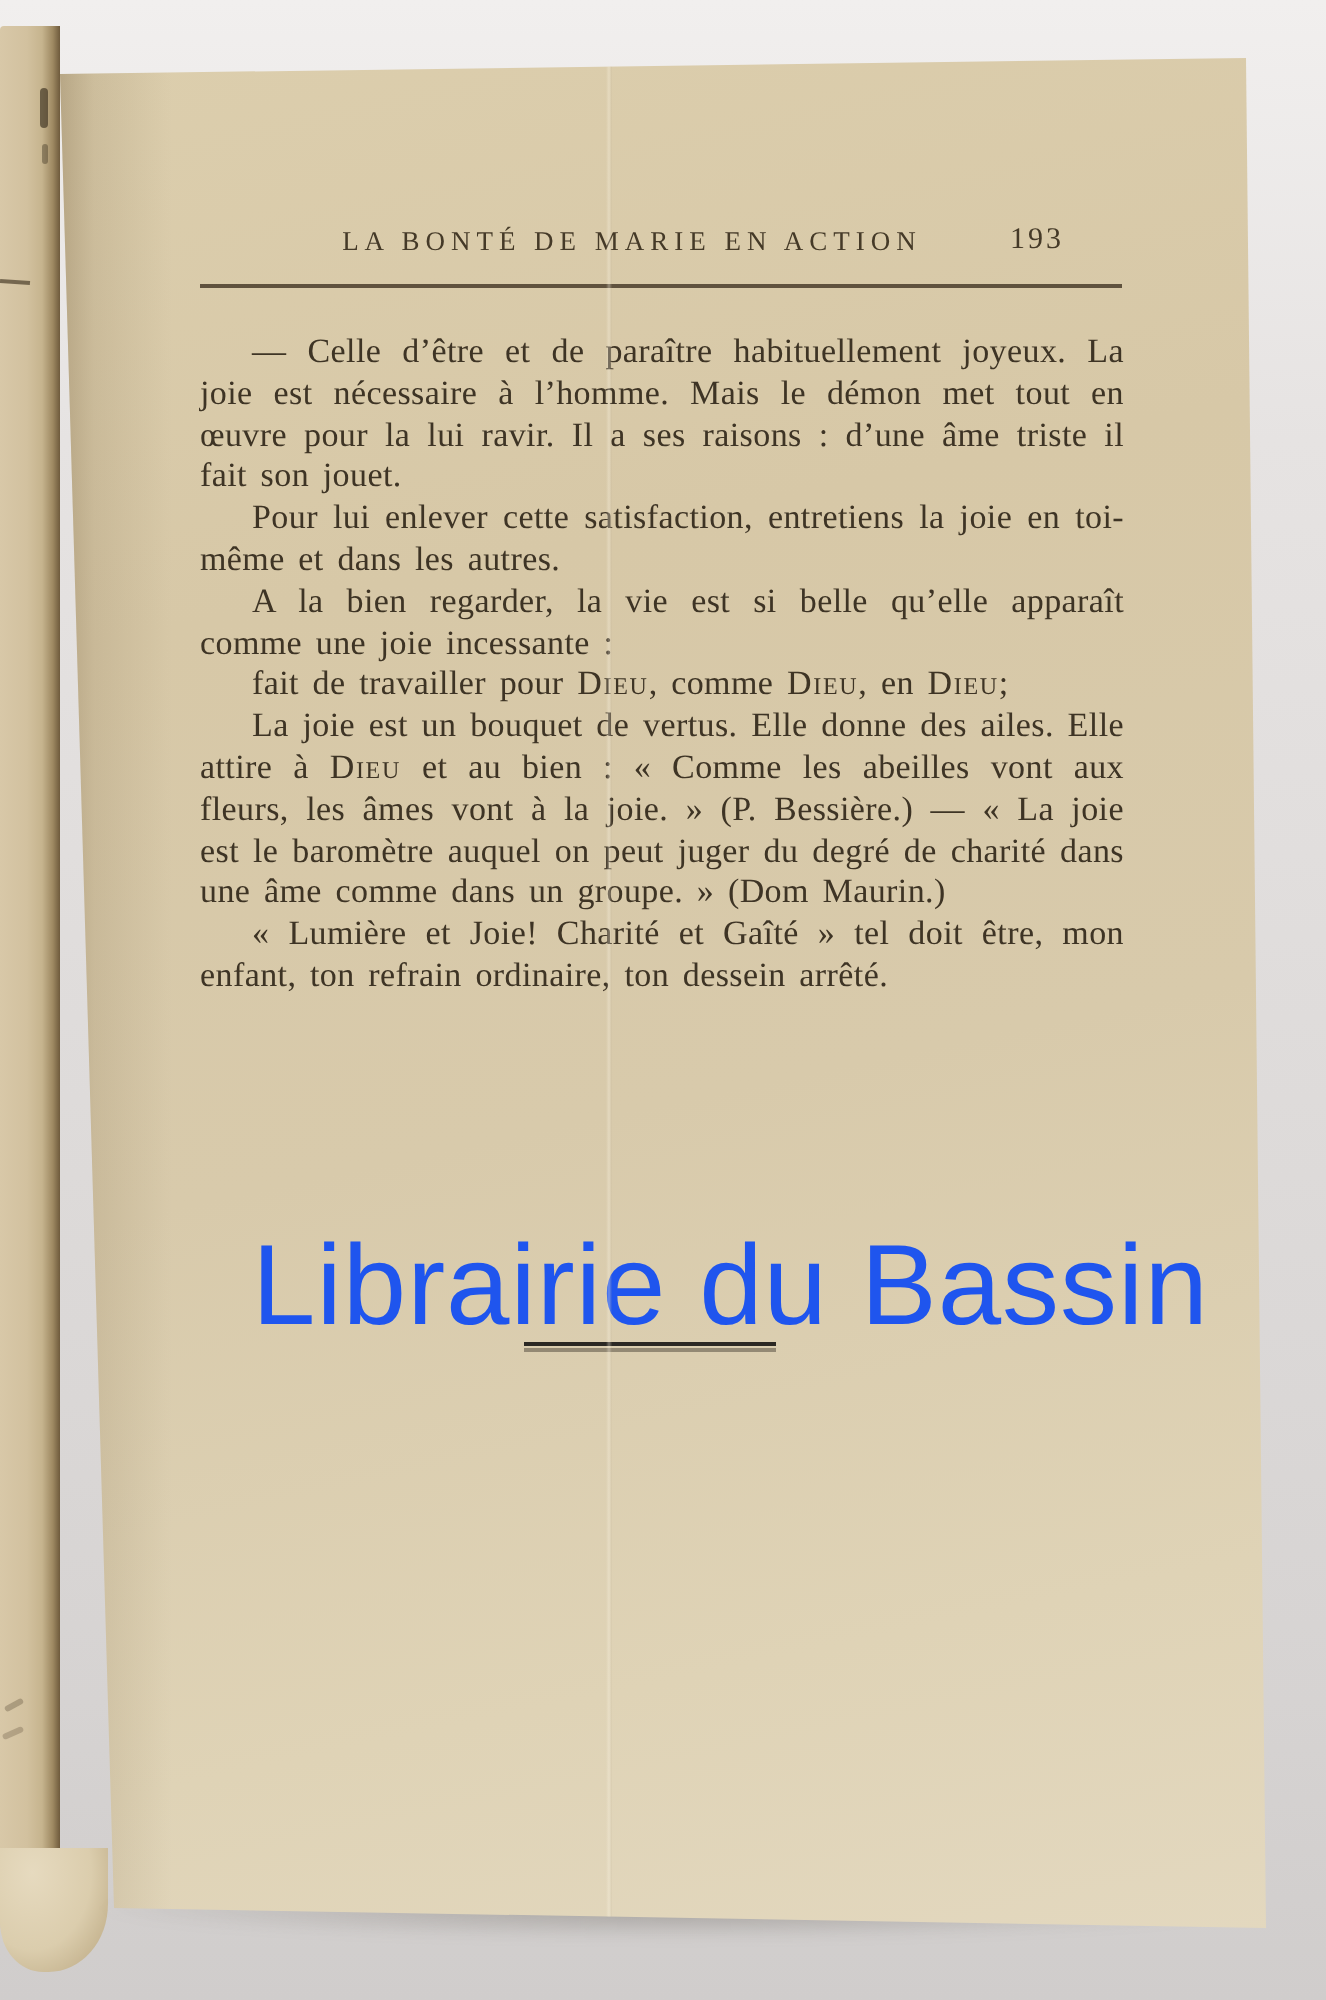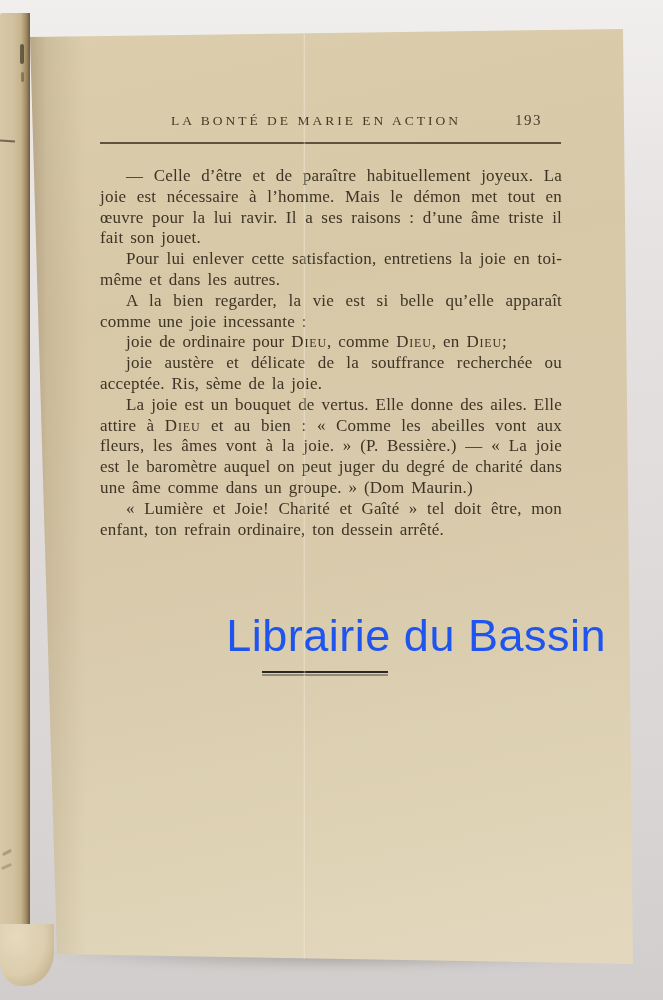"193" .page-number { right: 20px -> 30px }
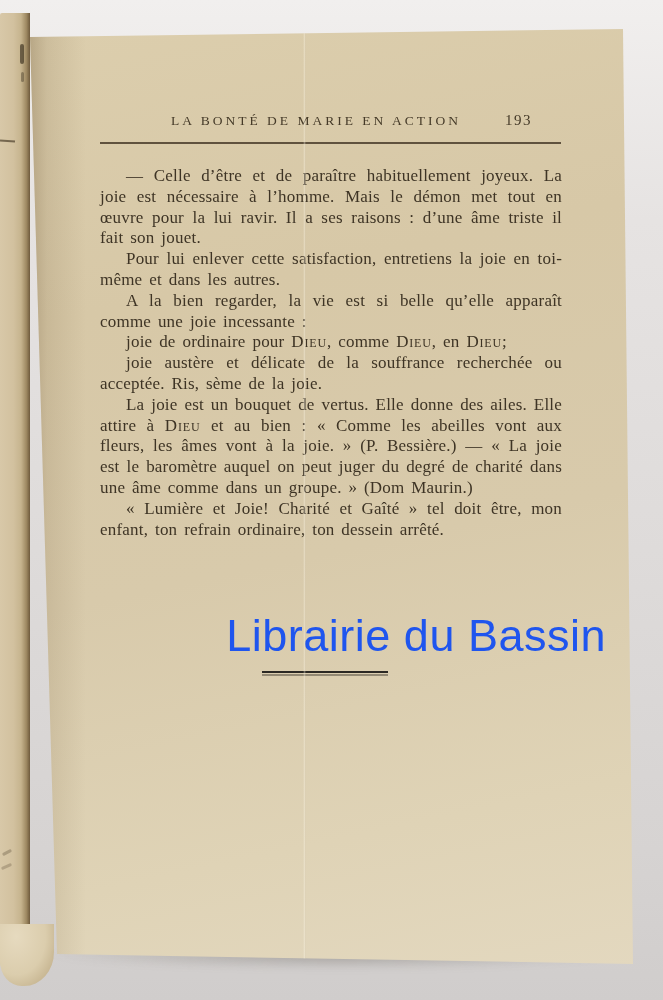"joie de ordinaire pour" span { text: joie de ordinaire -> fait de travailler }
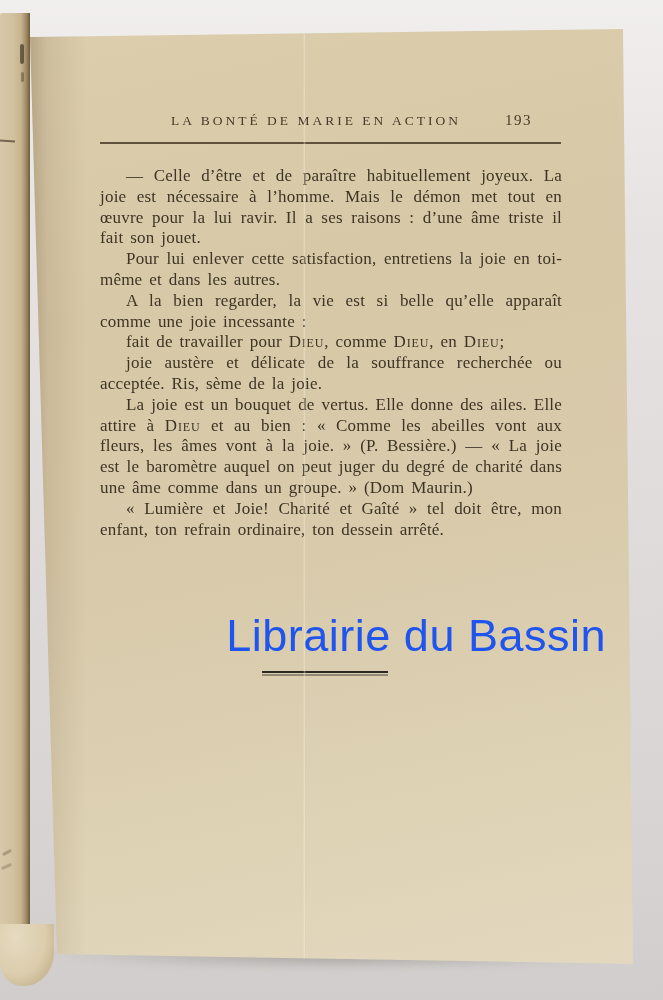"joie austère et délicate de" p { html: <p><span>joie austère et délicate de la souffrance recherchée ou acceptée. Ris, sème de la joie.</span></p> -> none }
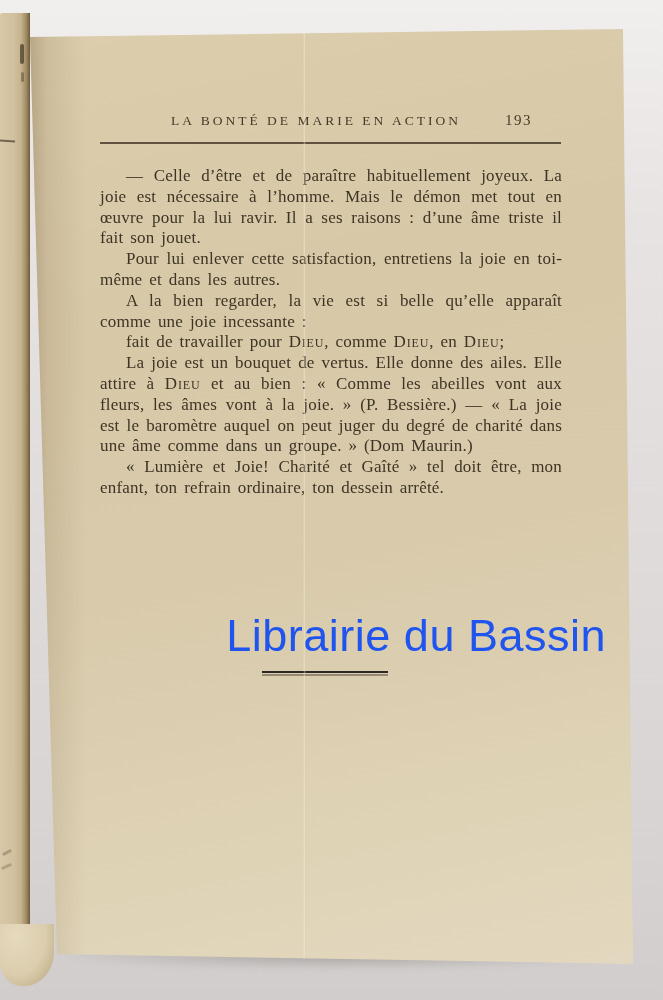"Librairie du Bassin" .watermark { font-size: 45px -> 57px; text-align: right -> left }
